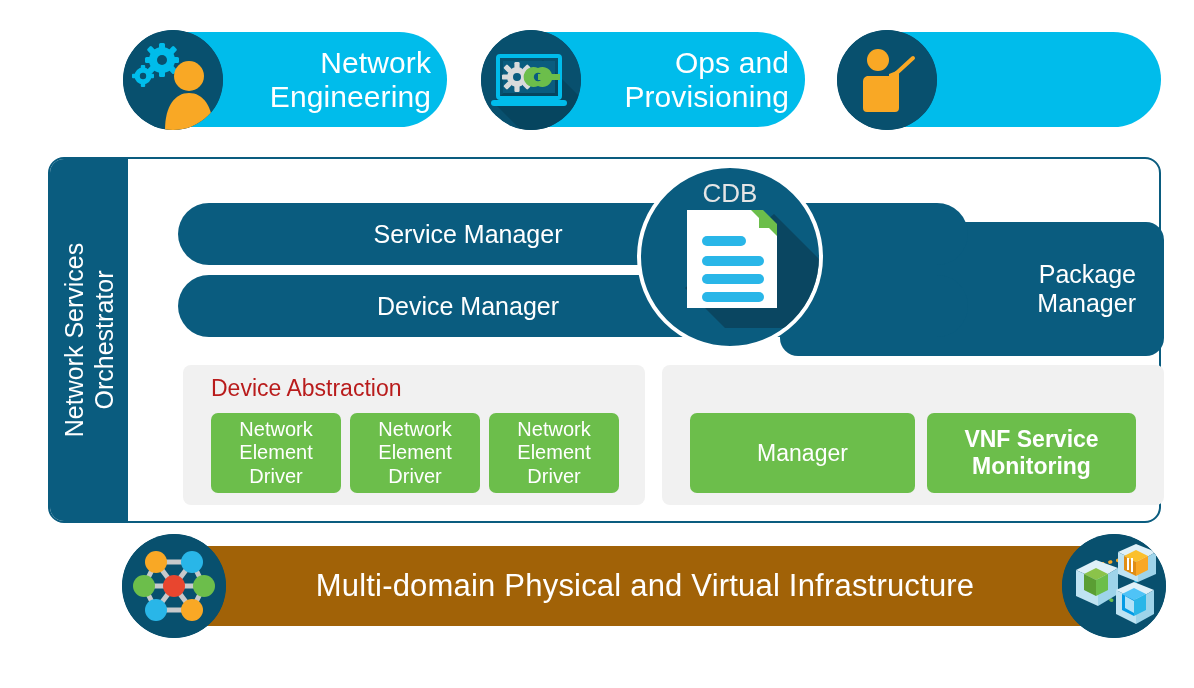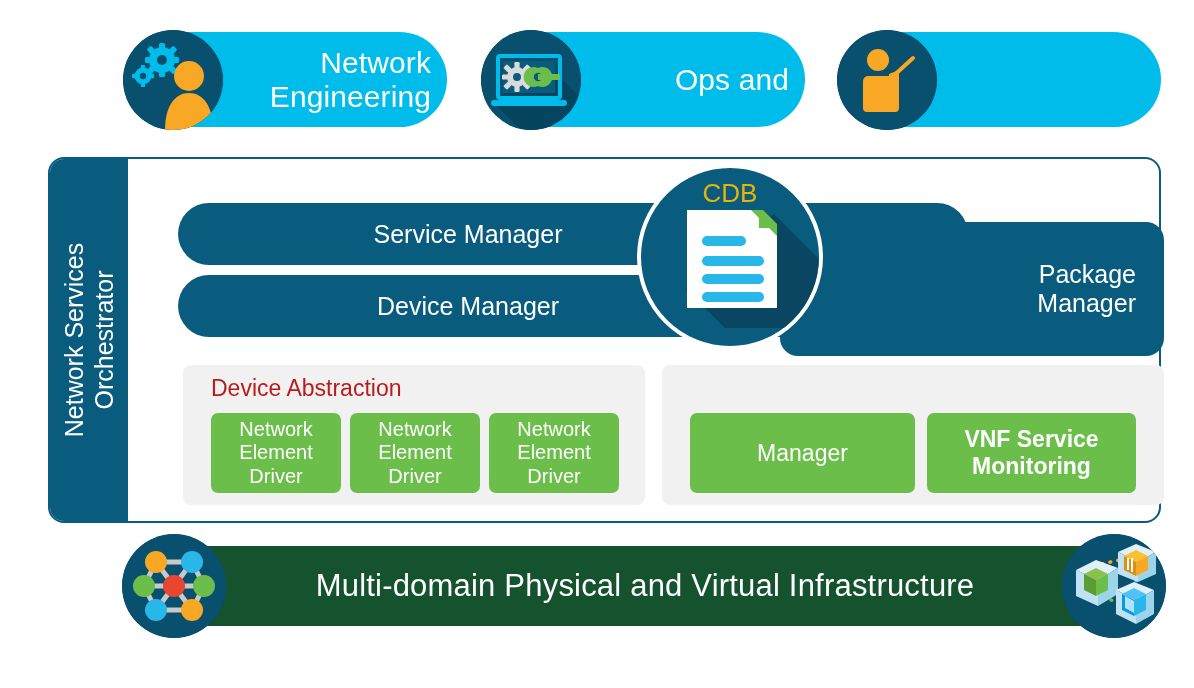"Provisioning" div { html: none -> <div>Provisioning</div> }
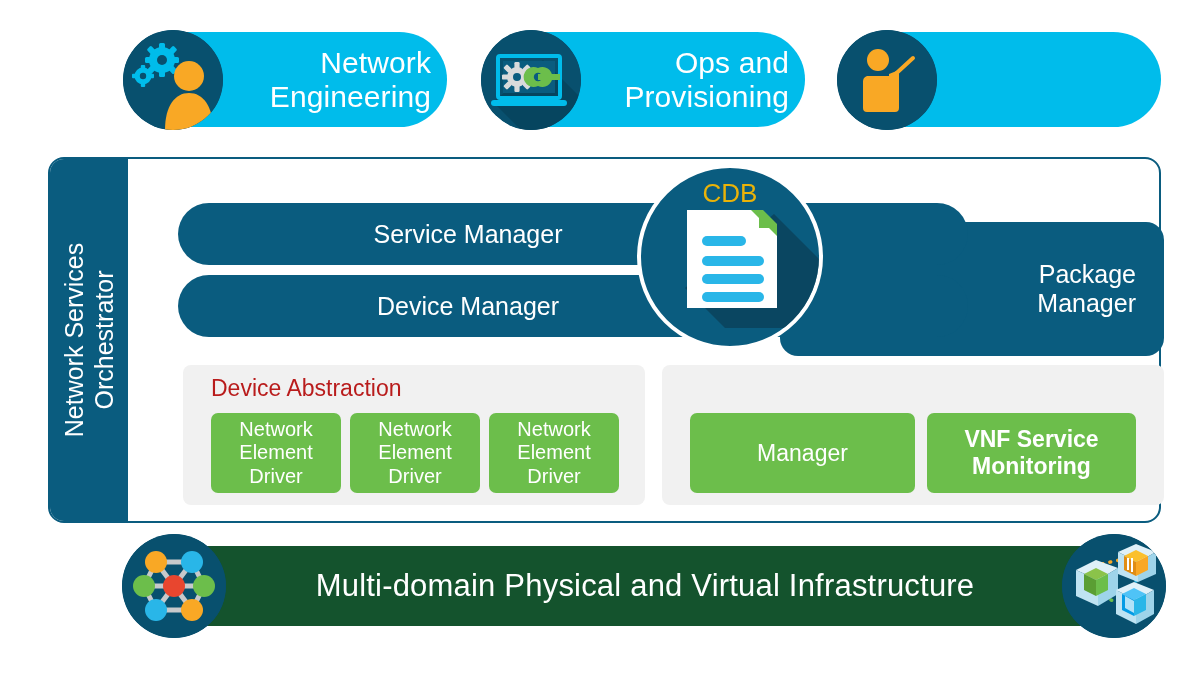"CDB" .cdb .cdb-label { color: #eab308 -> #e5e5e5 }
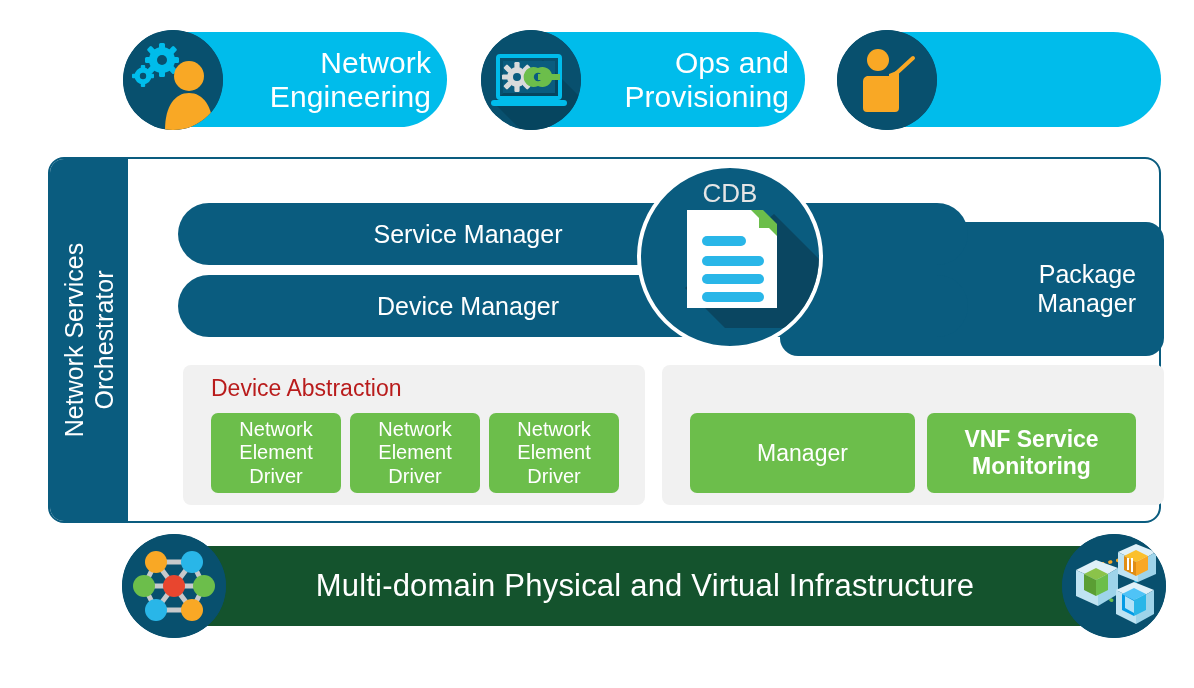"Multi-domain Physical and Virtual" .infra { background: #14532d -> #a16207 }
